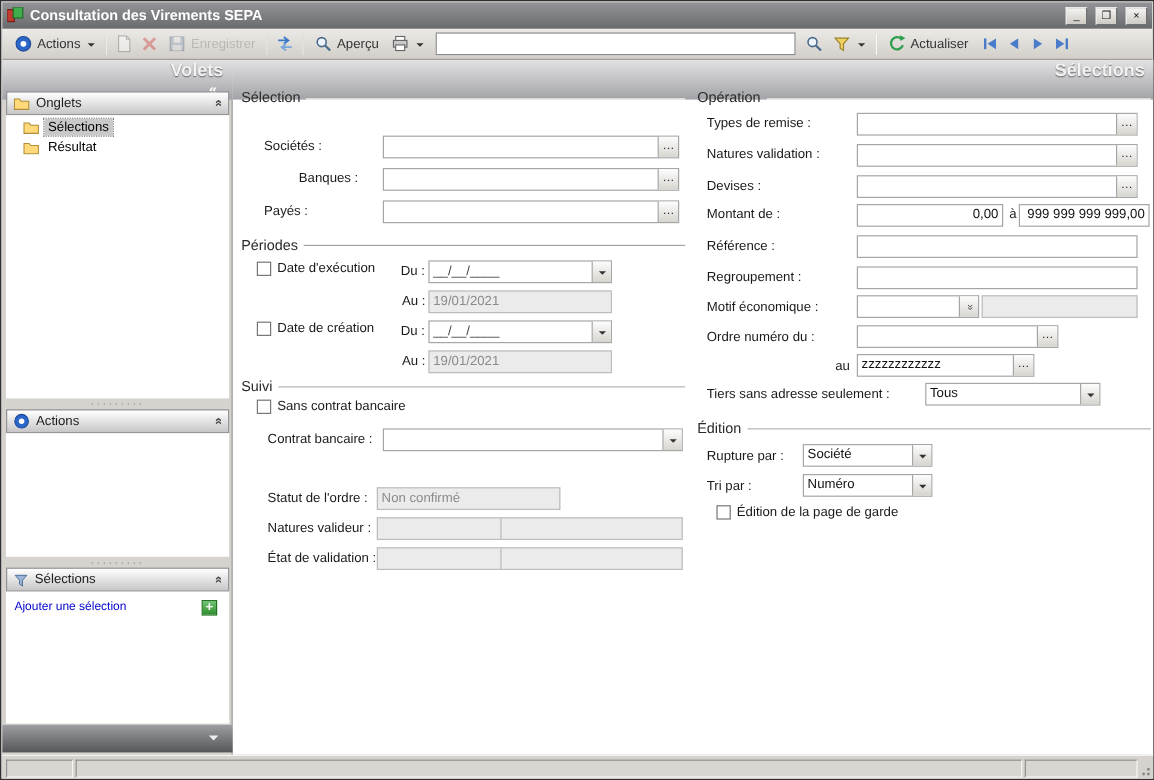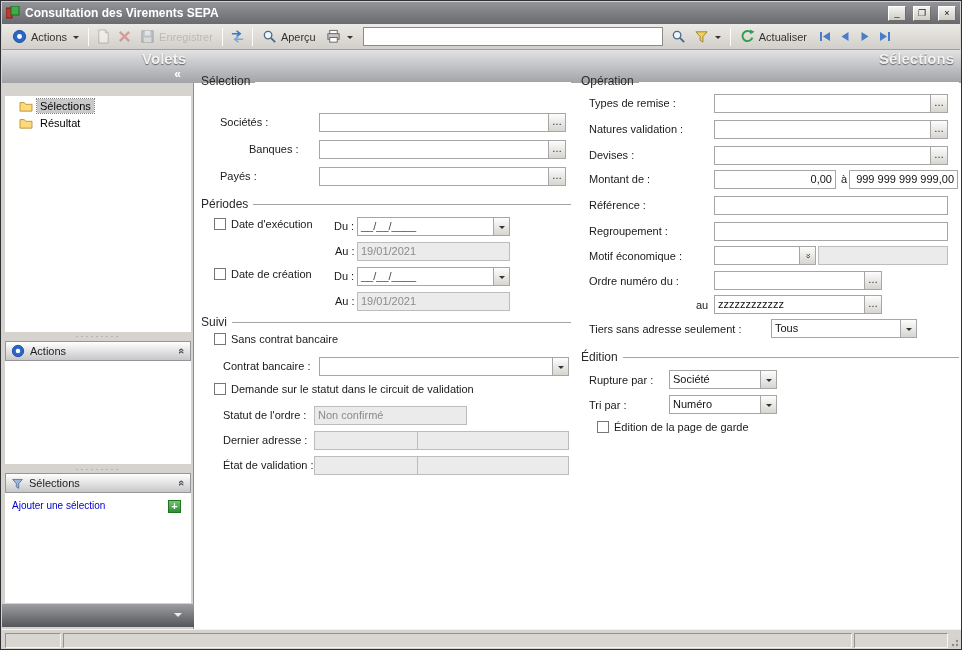"Onglets" div.sechead { html: none -> <div> <svg> <path></path> </svg> <span>Onglets</span> <span>«</span> </div> }
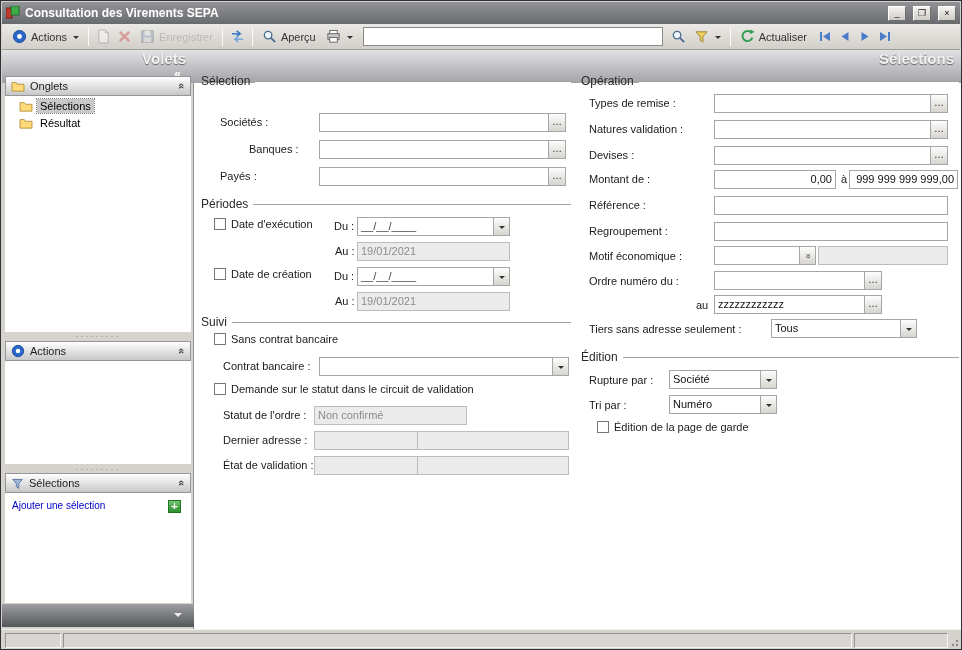"zzzzzzzzzzzz" div.input { width: 168px -> 148px }
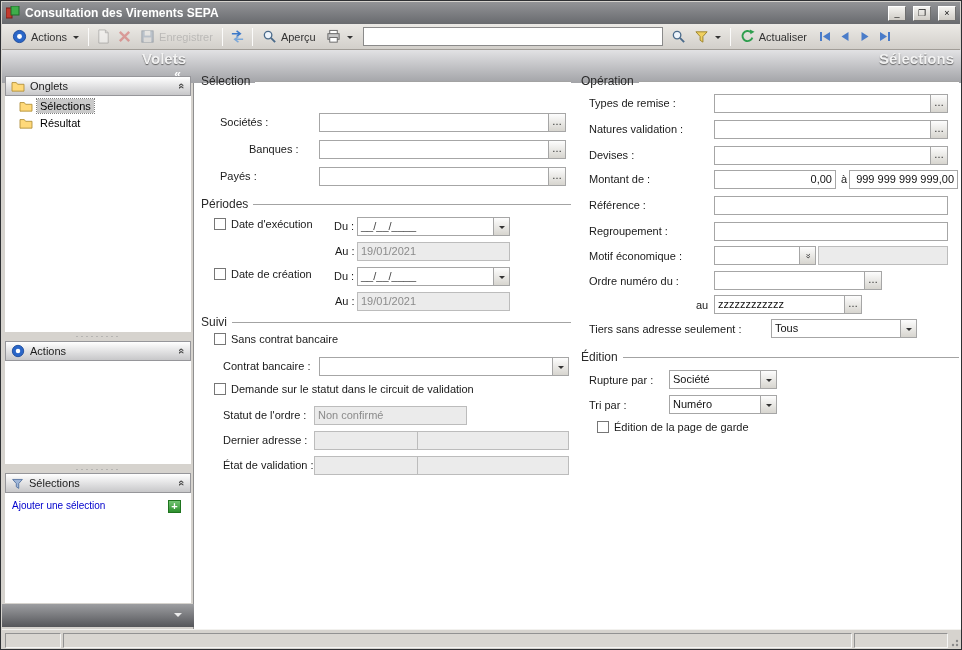"Demande sur le statut dans" label.check { html: <label> <span></span> <span>Demande sur le statut dans le circuit de validation</span> </label> -> none }
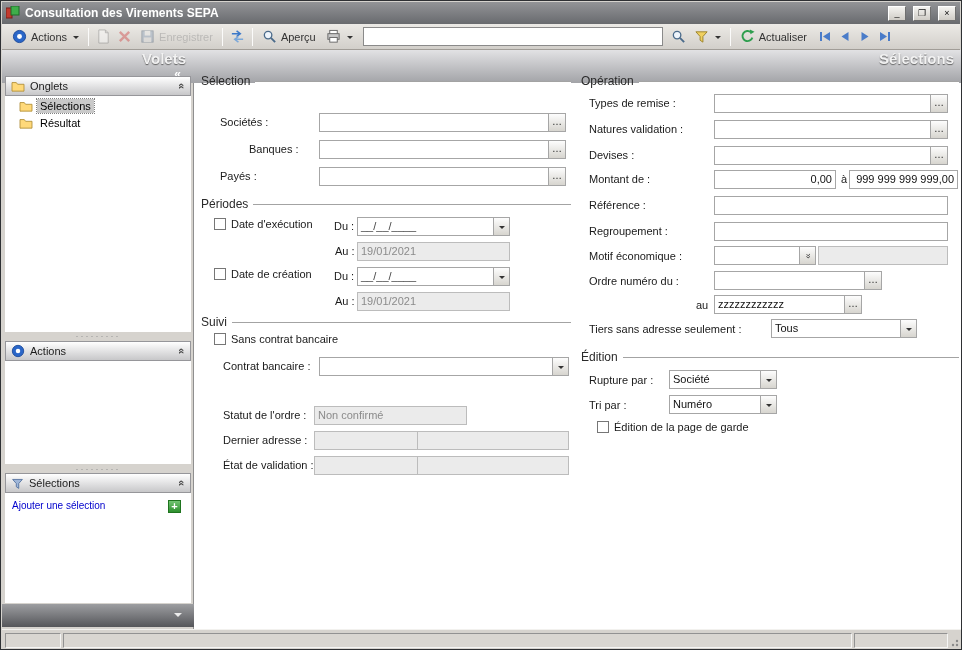"Dernier adresse :" span.lab { text: Dernier adresse -> Natures valideur }
